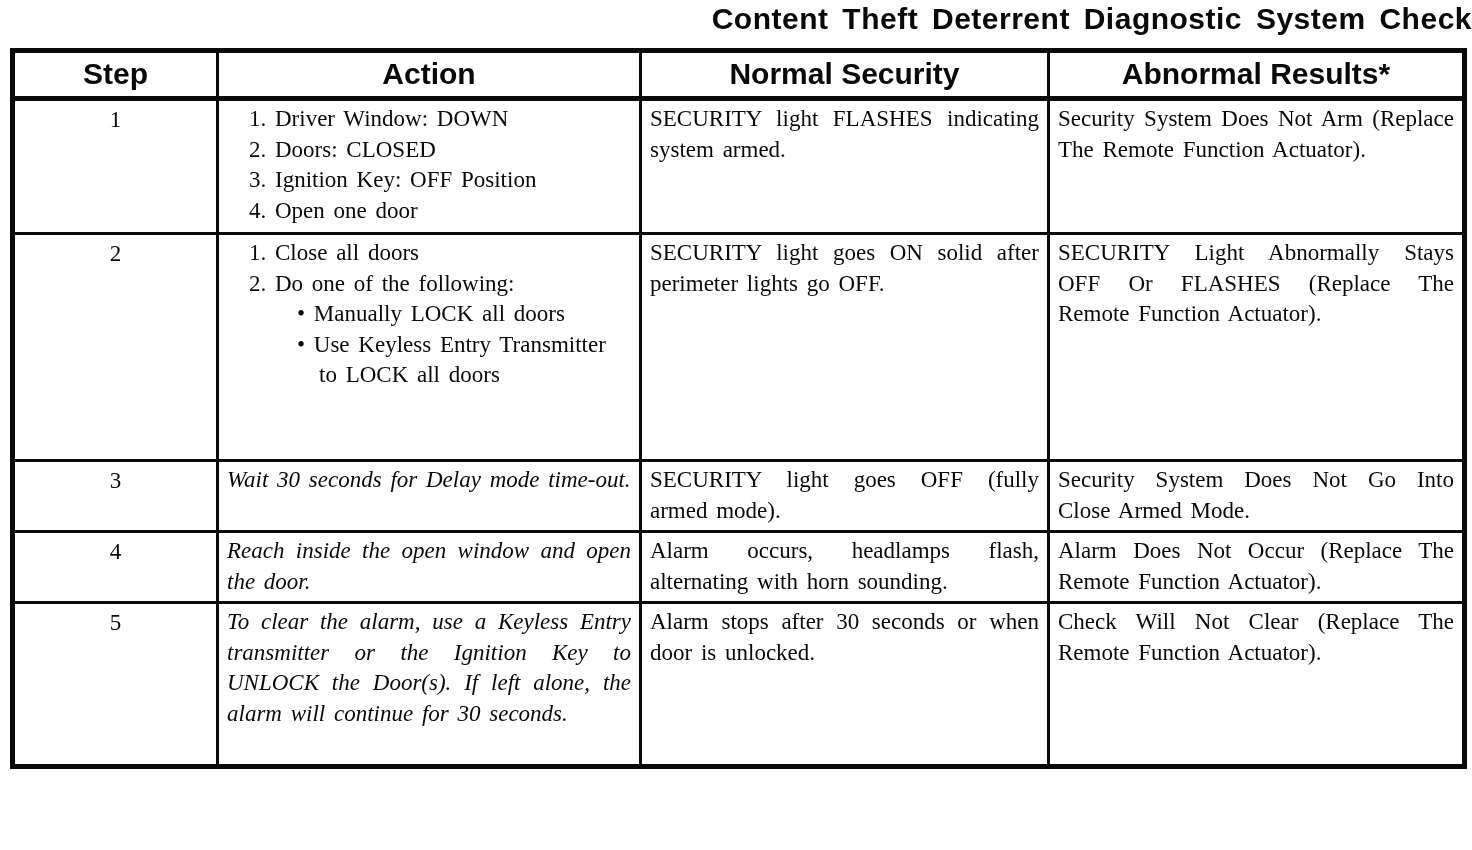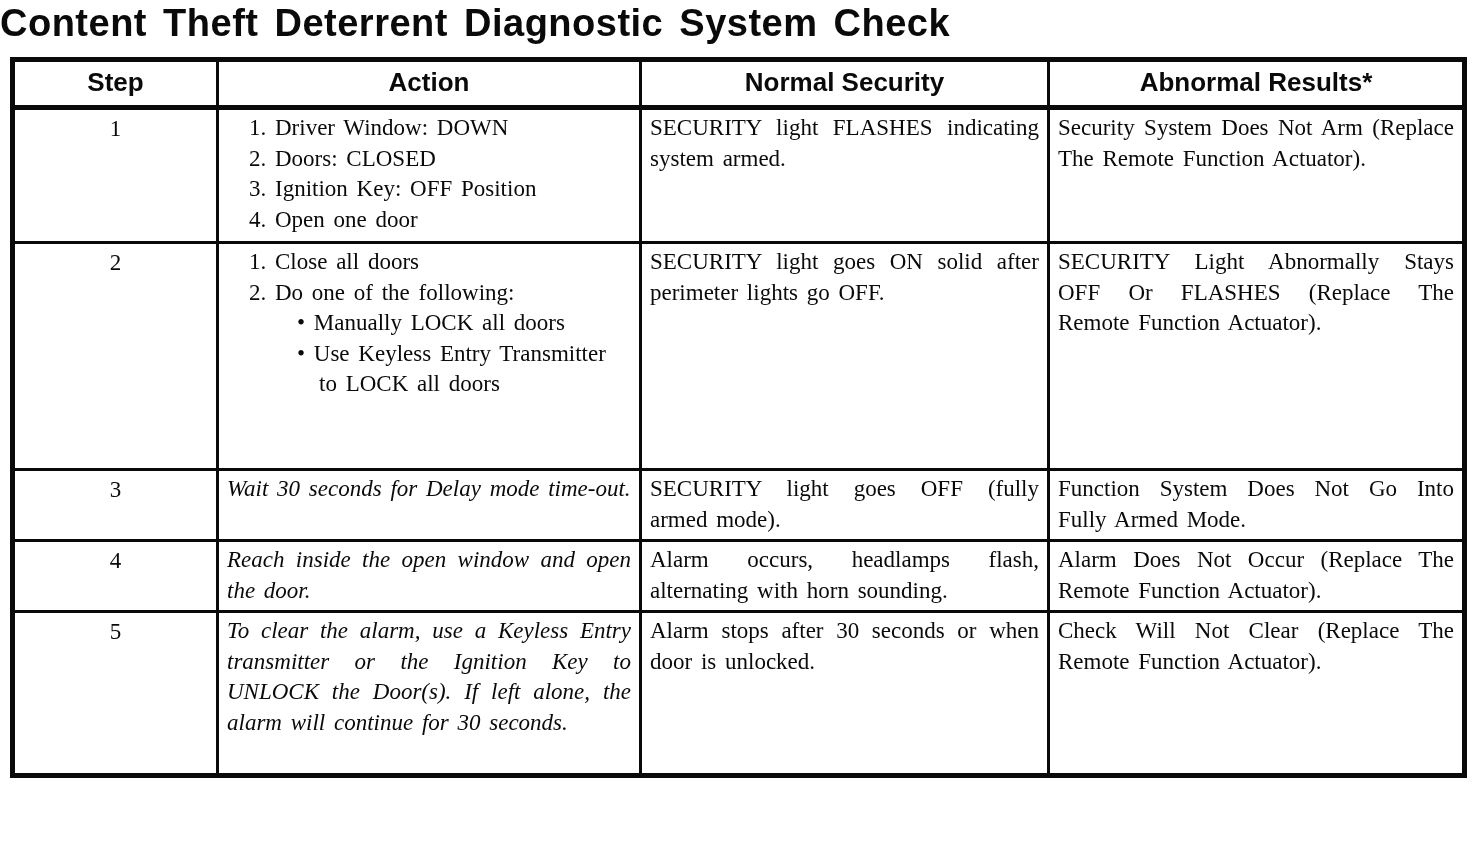"Content Theft Deterrent Diagnostic" .doc-title { font-size: 38px -> 30px; text-align: left -> right }
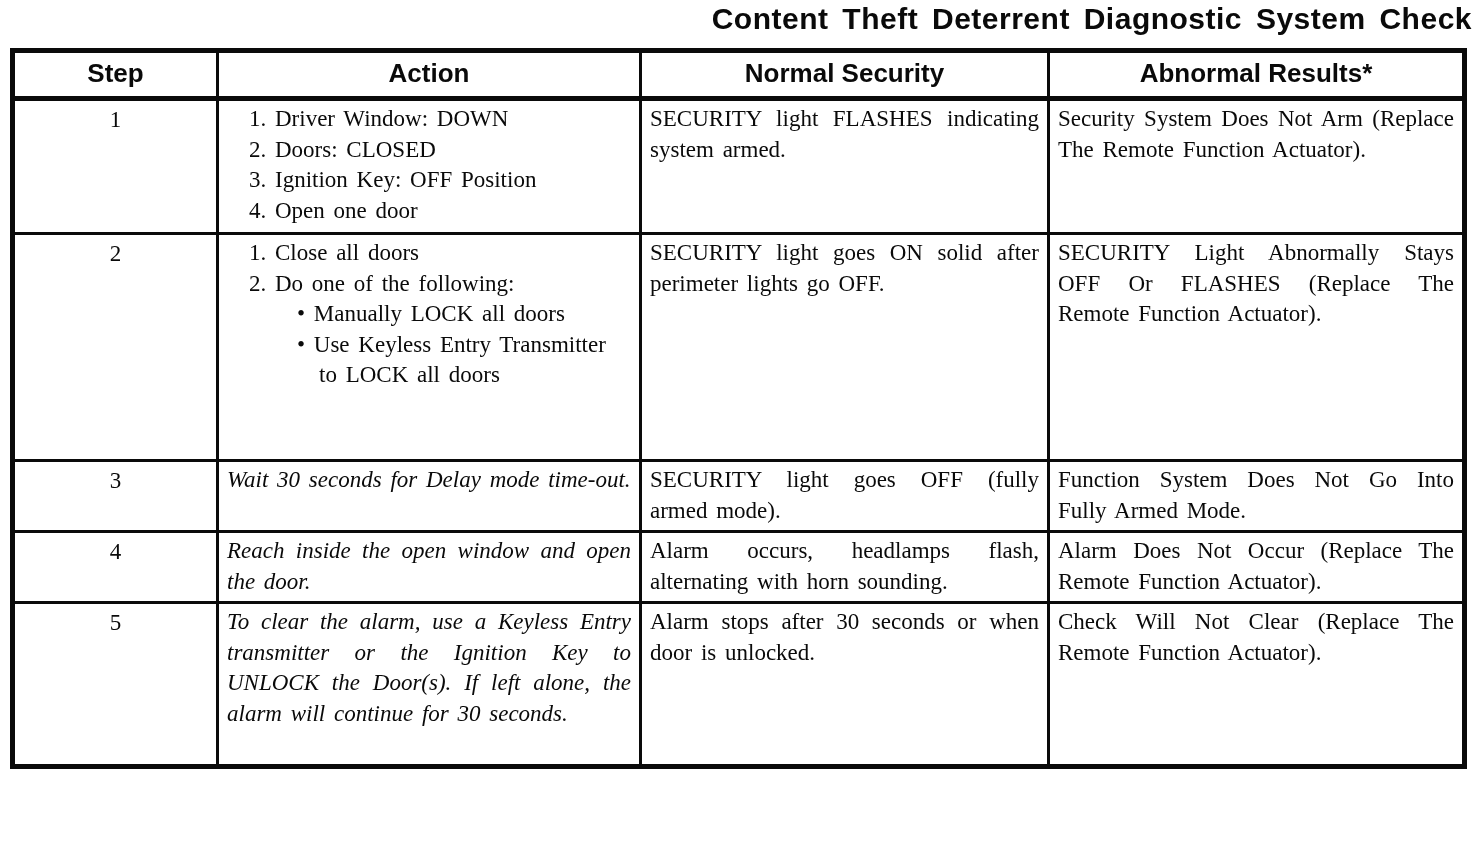"Step" .diag th { font-size: 26px -> 30px }
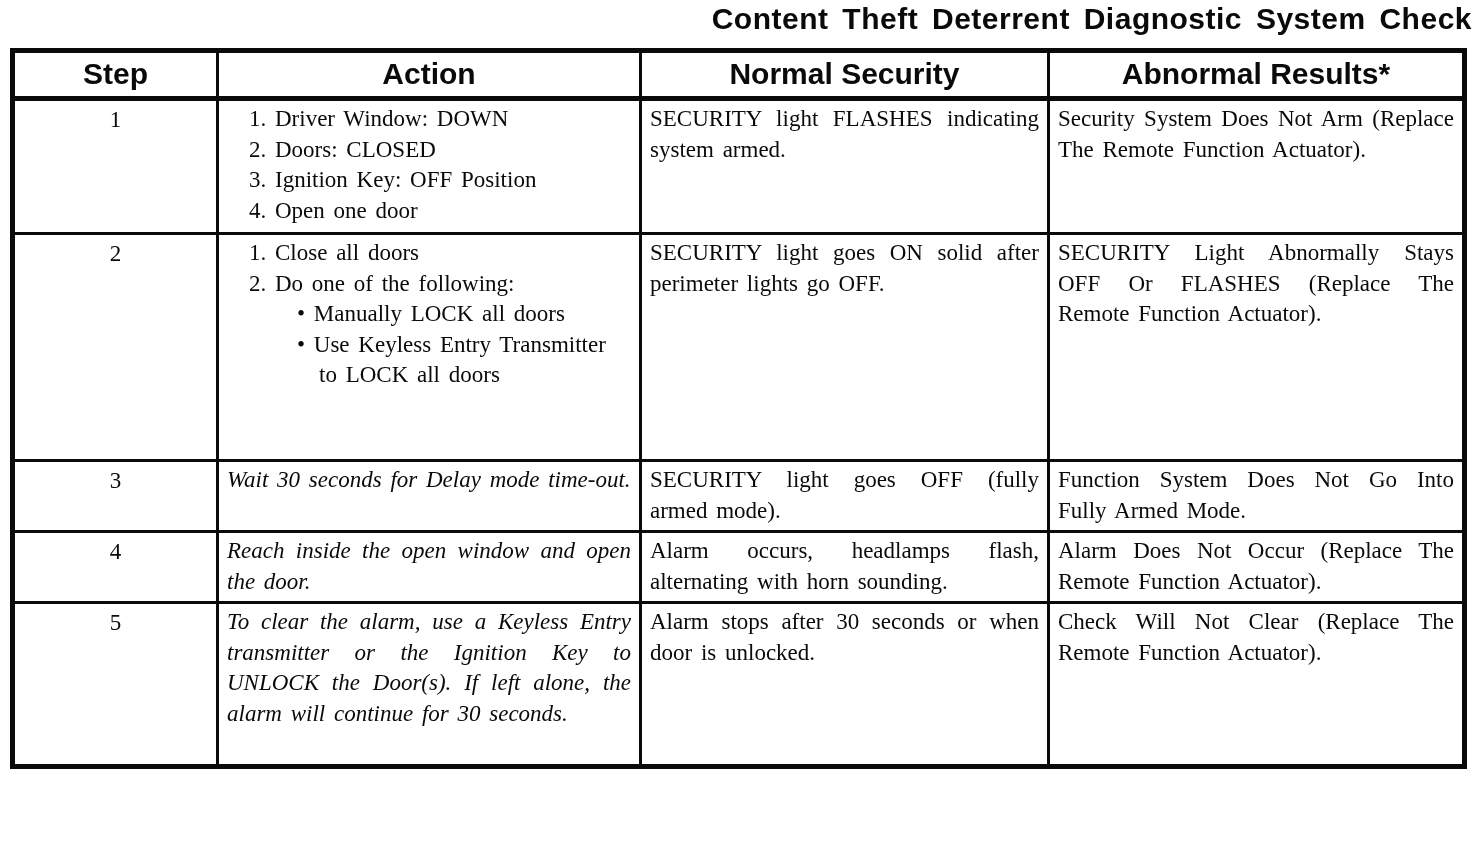"Function System Does Not Go" td.result-cell { text: Function System Does Not Go Into Fully -> Security System Does Not Go Into Close }
